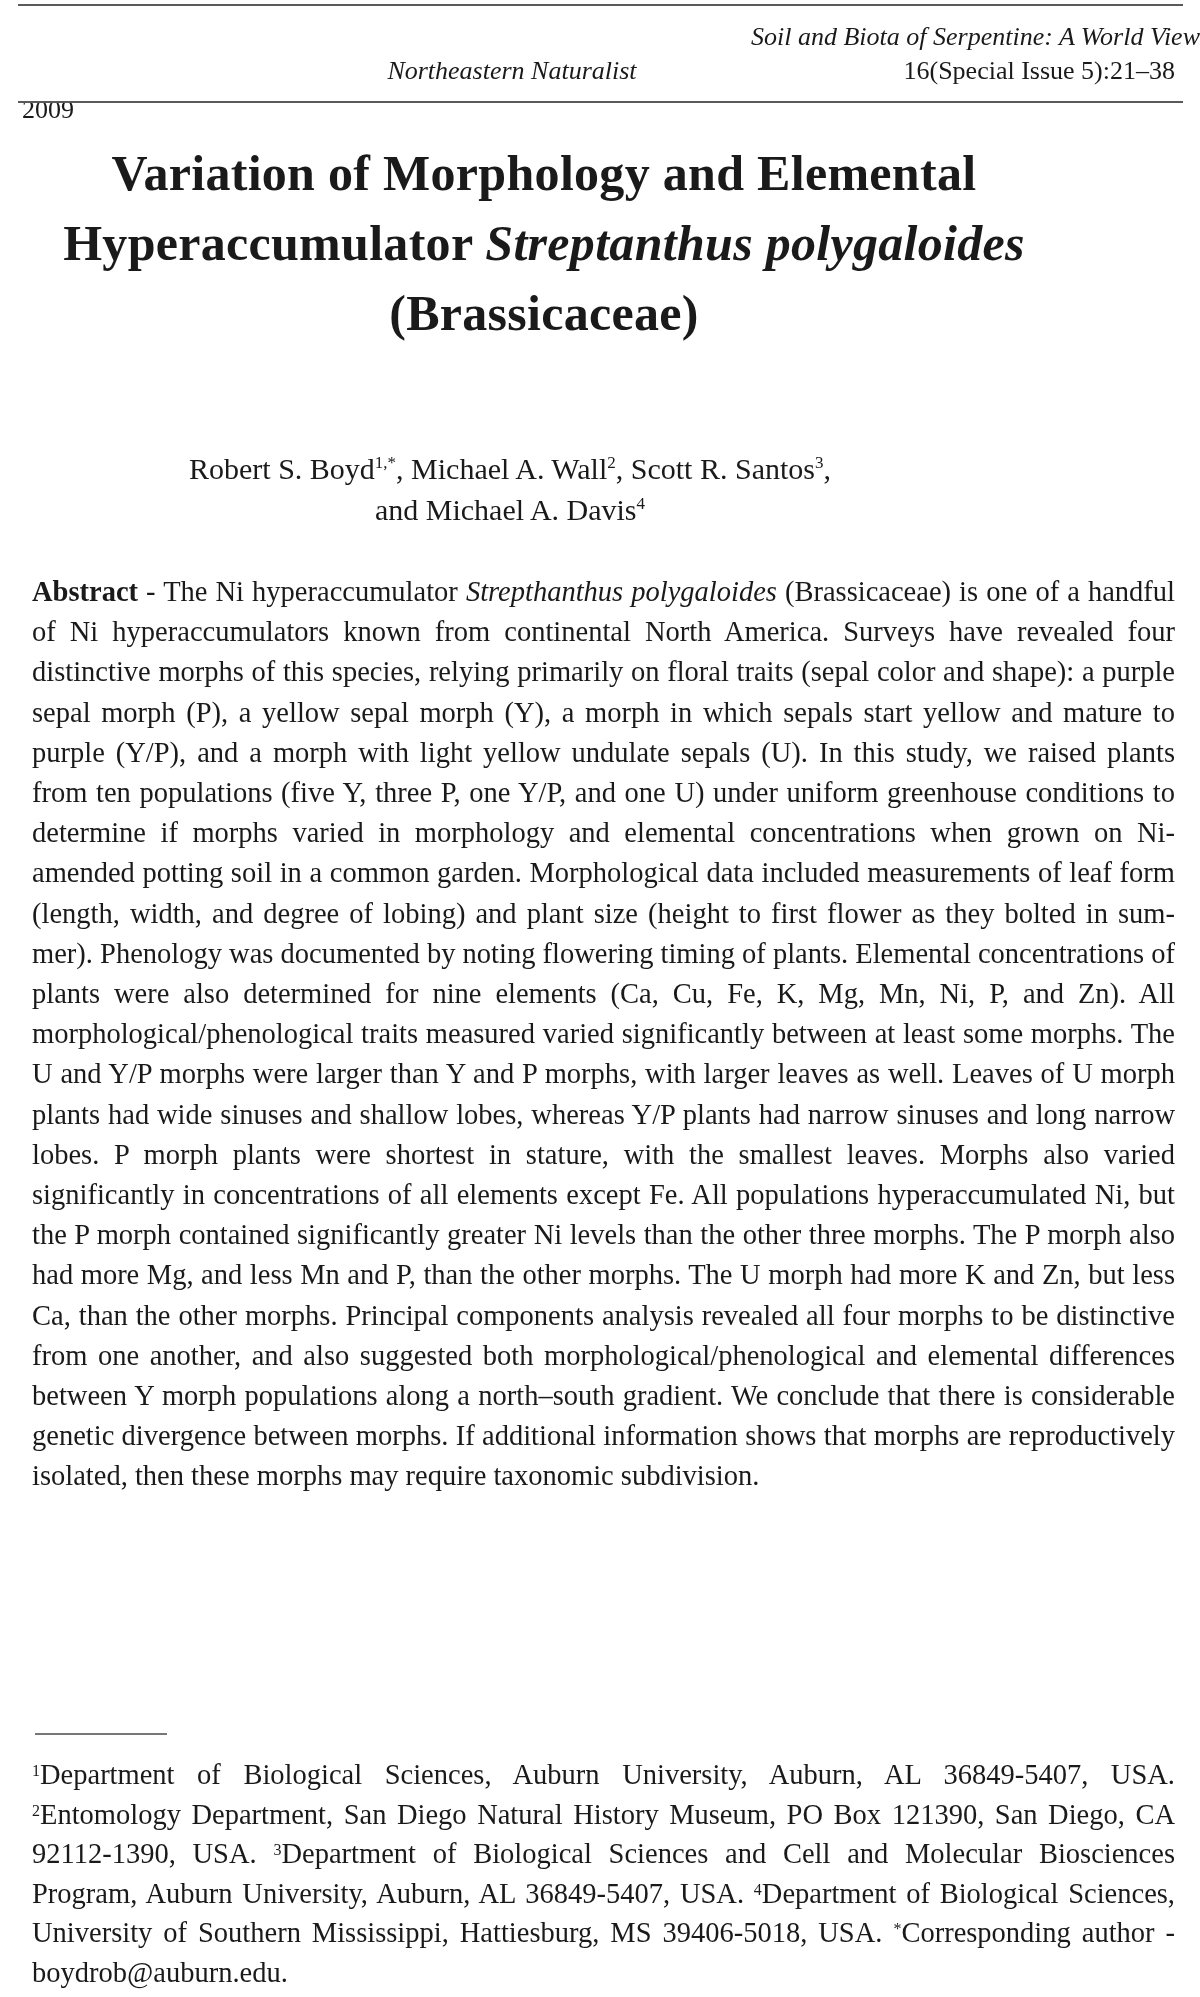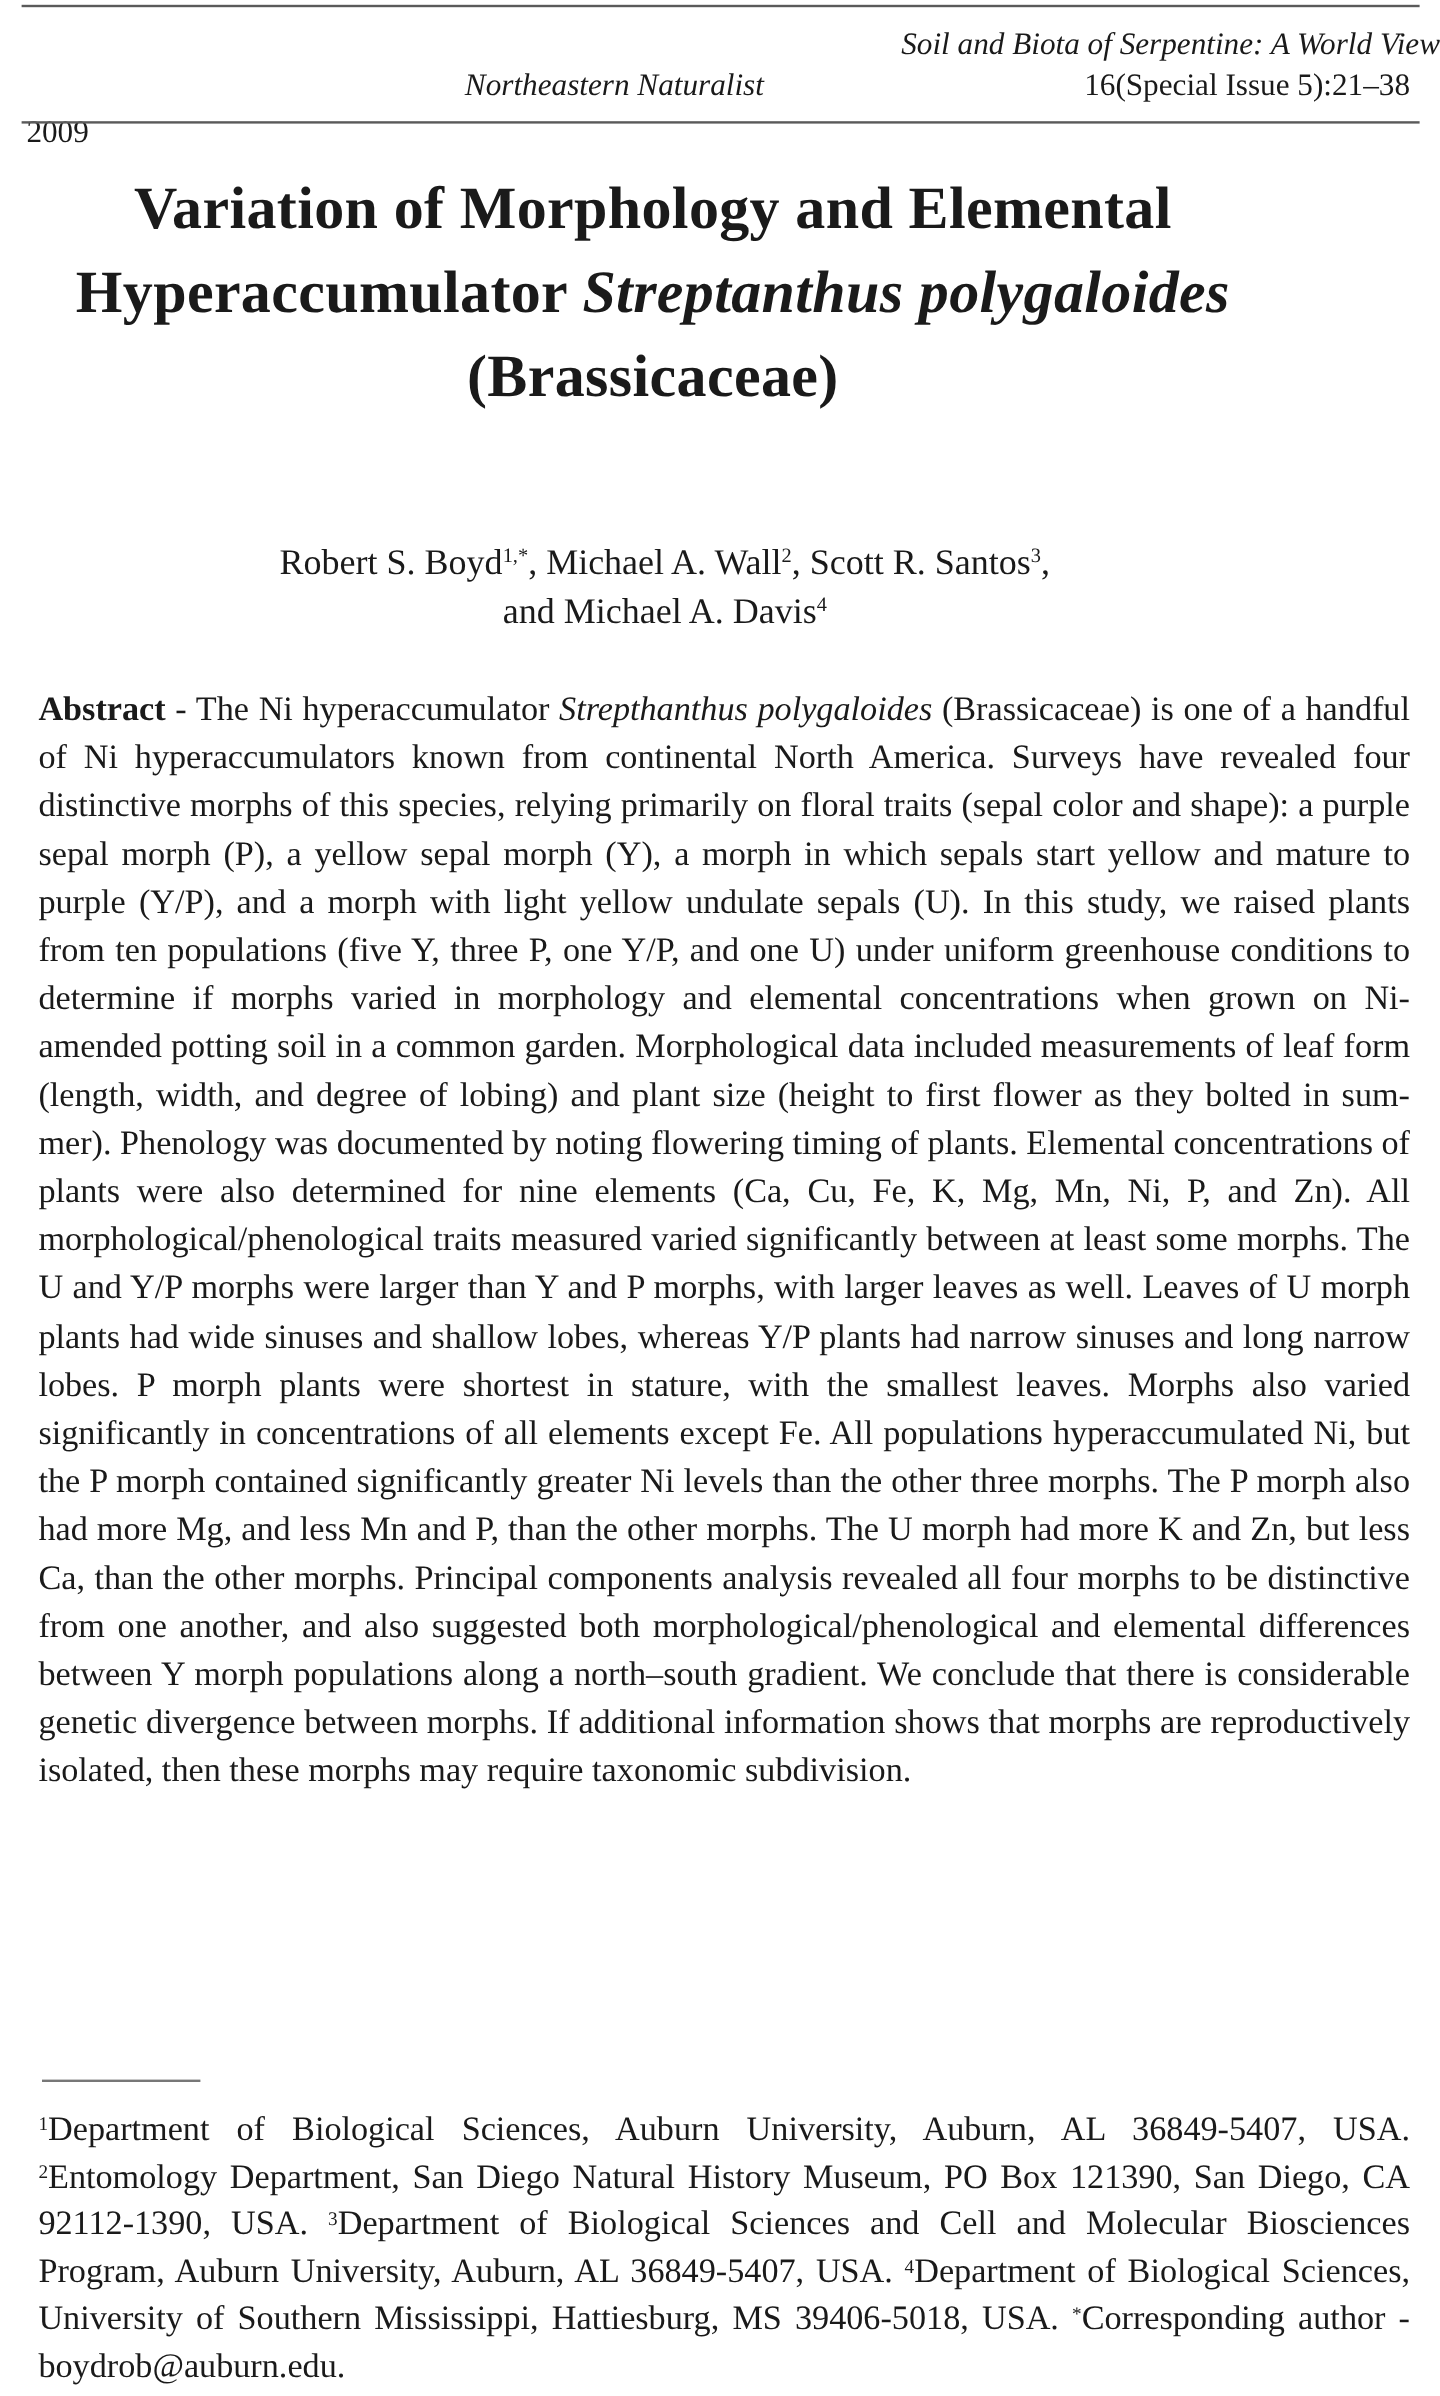"Robert S. Boyd1,*, Michael A." .authors { padding-left: 44px -> none }
